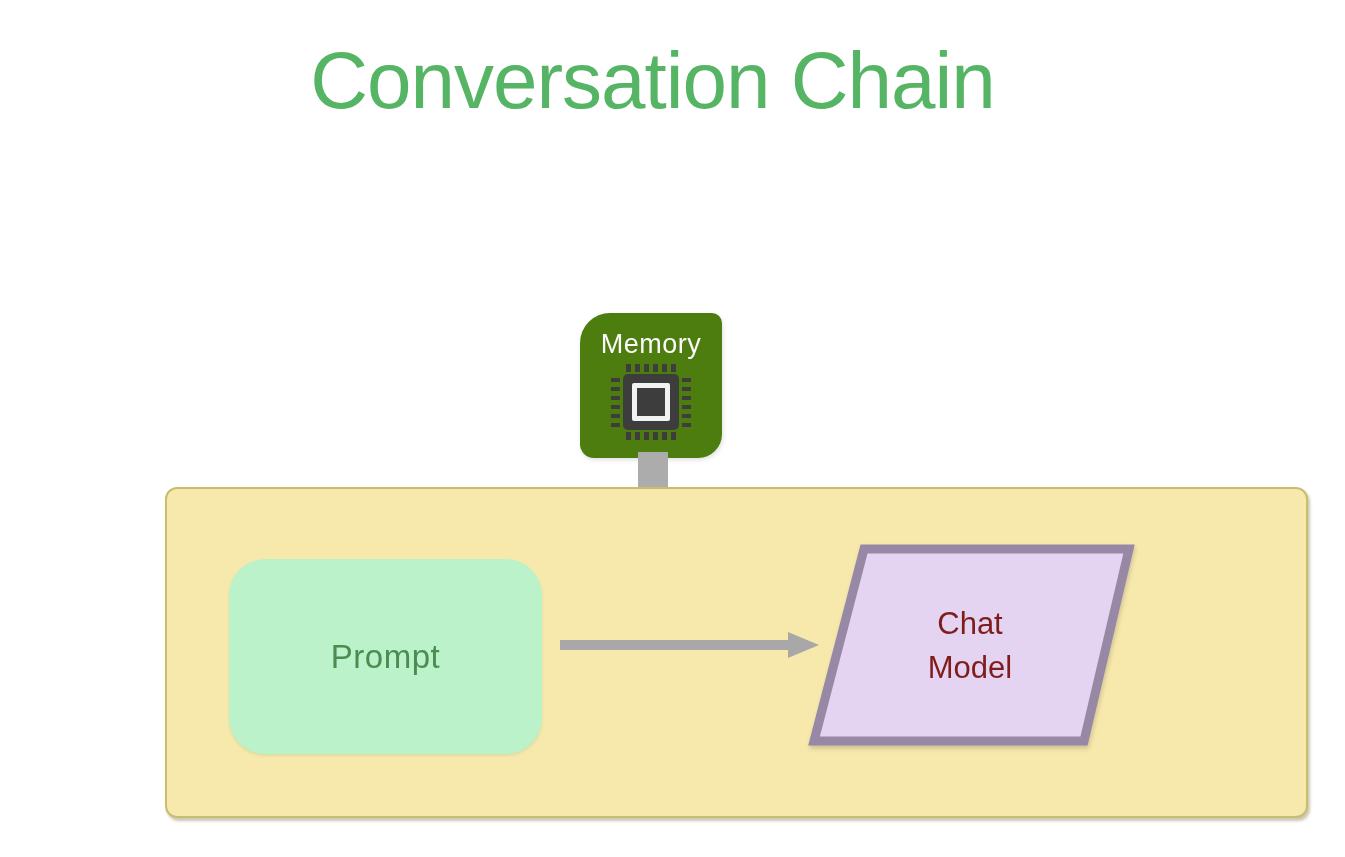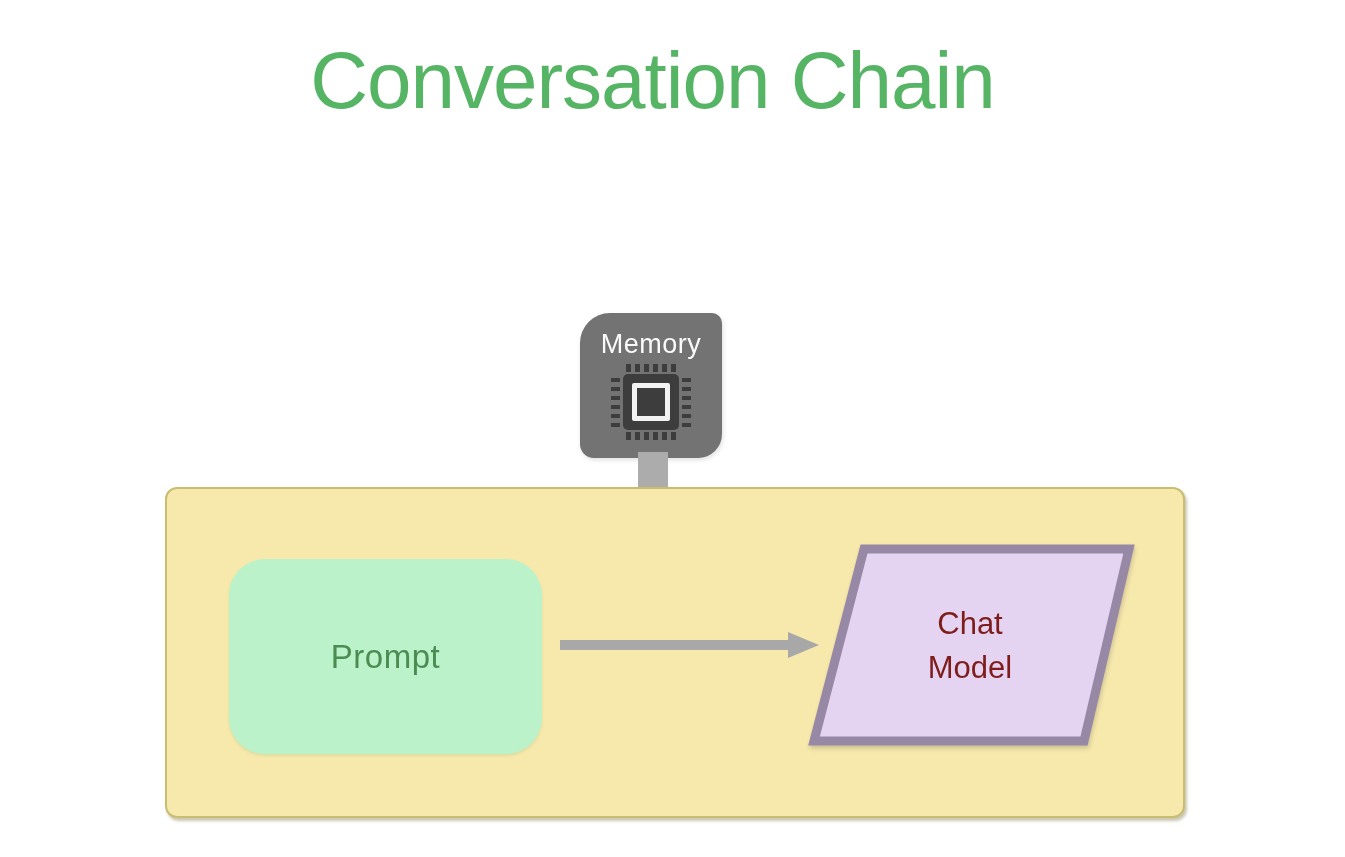"Memory" .memory { background: #737373 -> #4d7c0f }
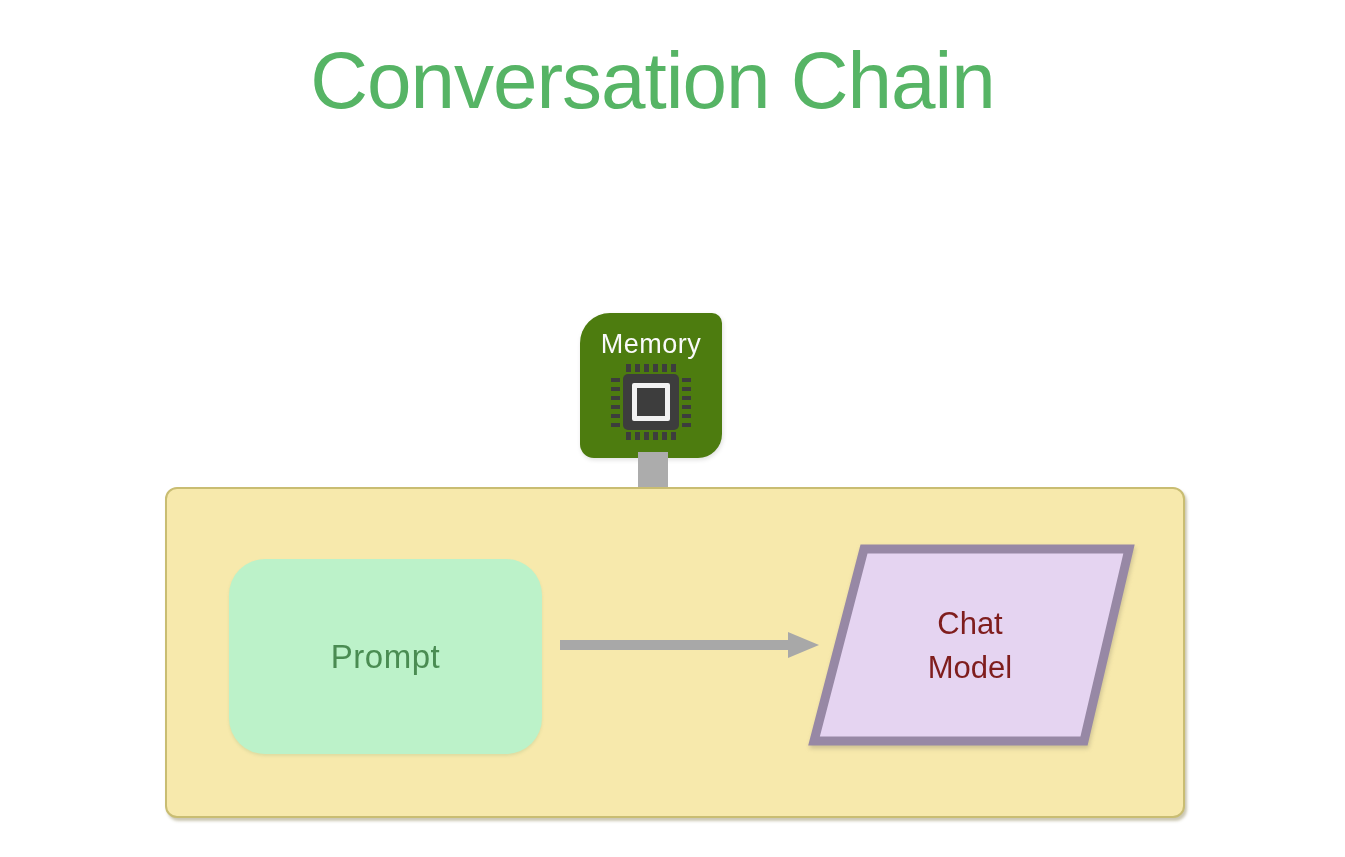"Prompt" .container-box { width: 1020px -> 1143px }
